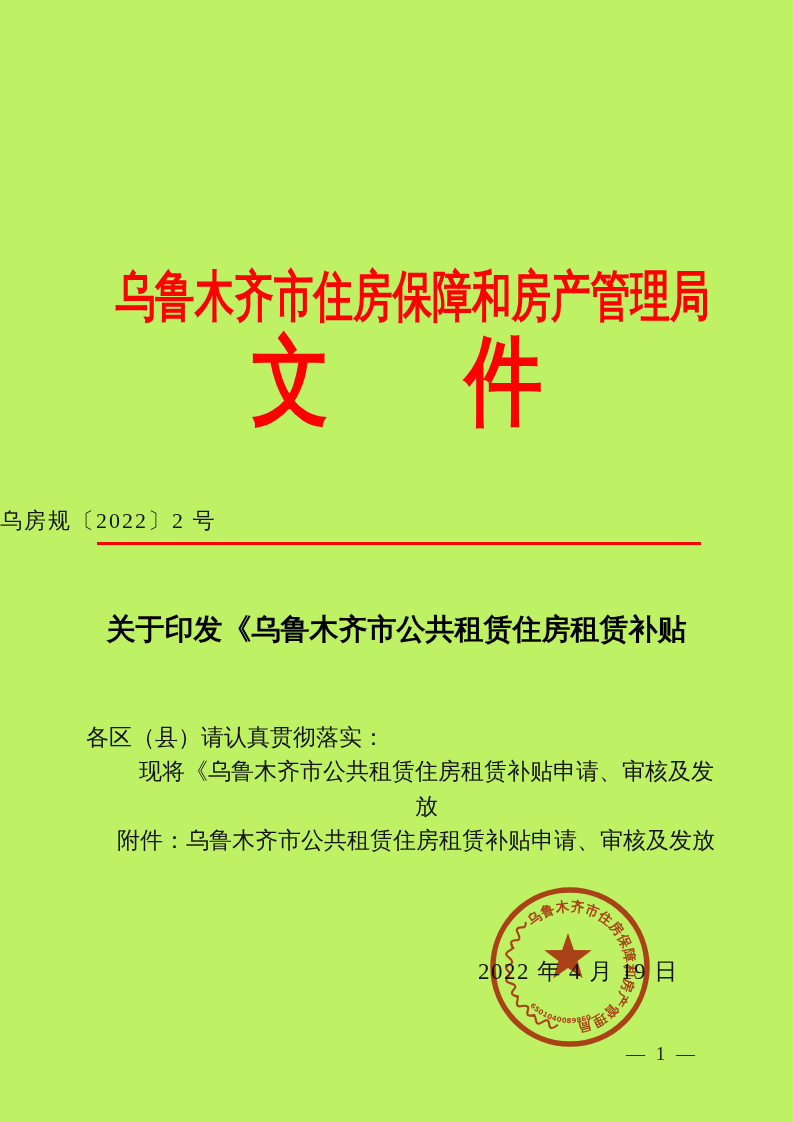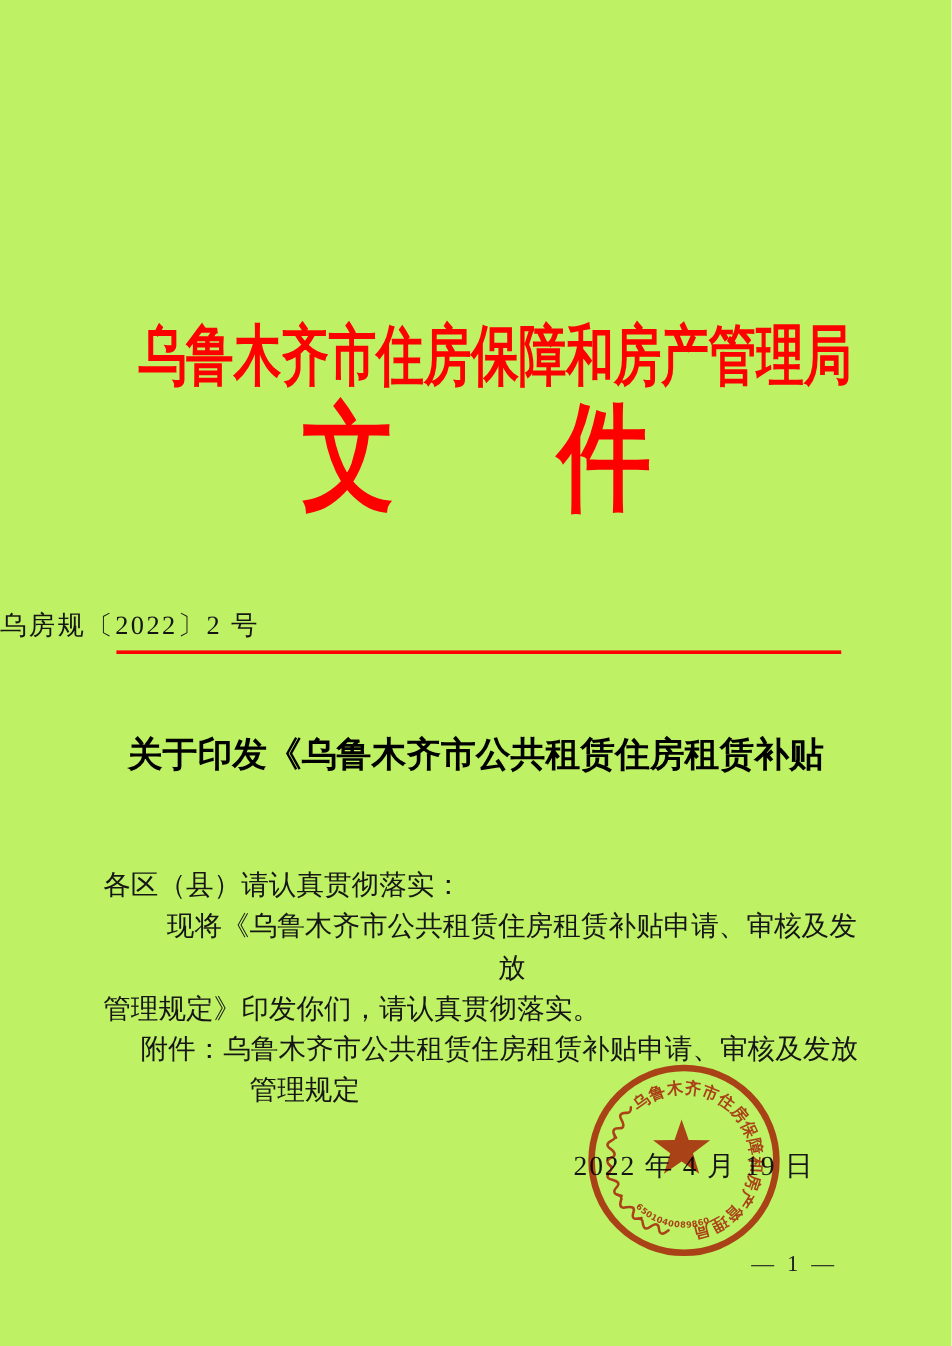"管理规定》印发你们，请认真贯彻落实。" div.body-line { html: <div>管理规定》印发你们，请认真贯彻落实。</div> -> none }
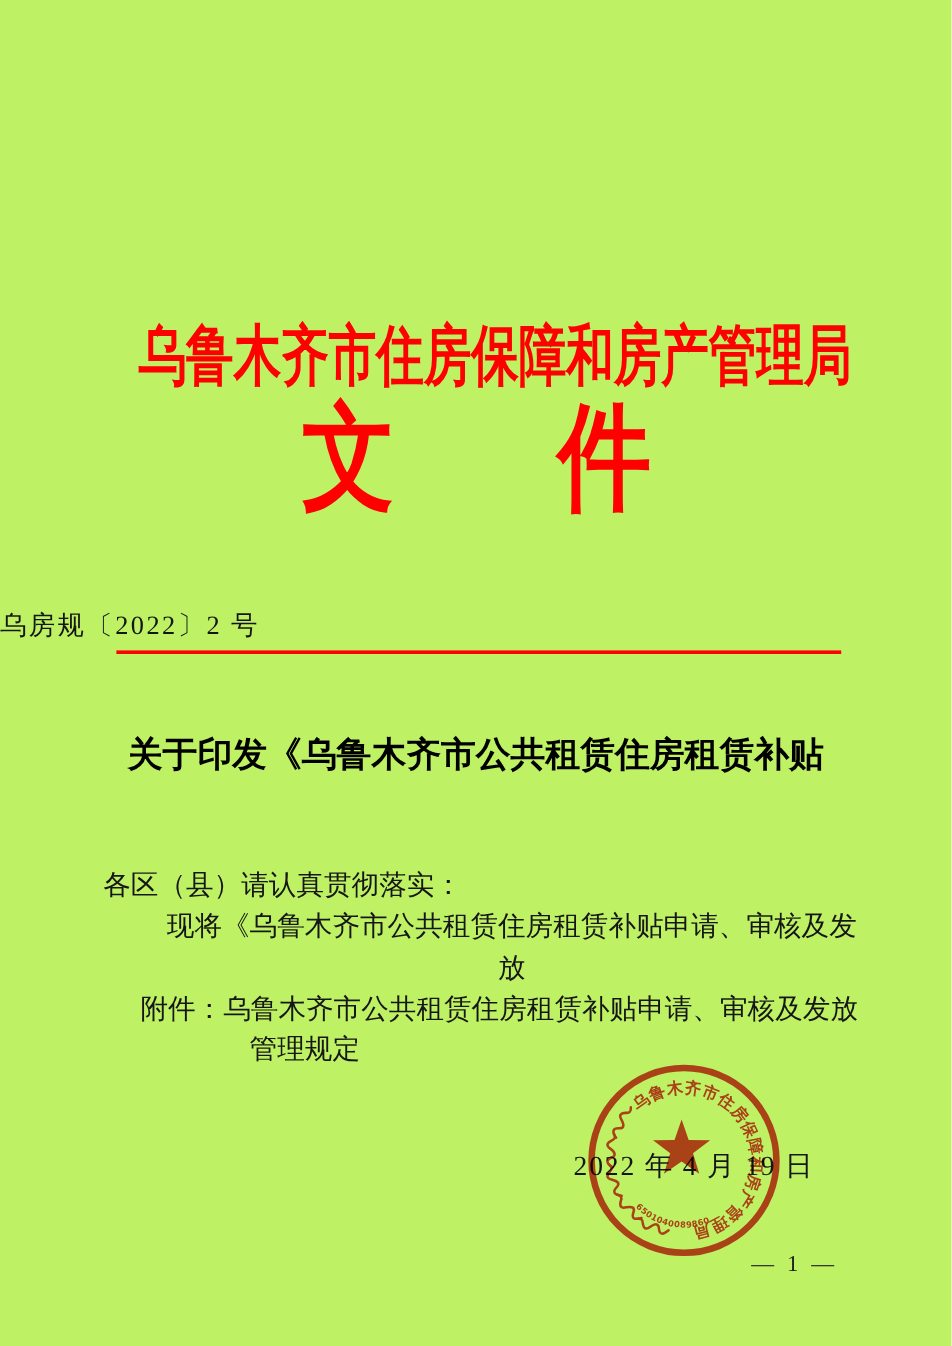"管理规定" div.body-line { html: <div>管理规定</div> -> none }
